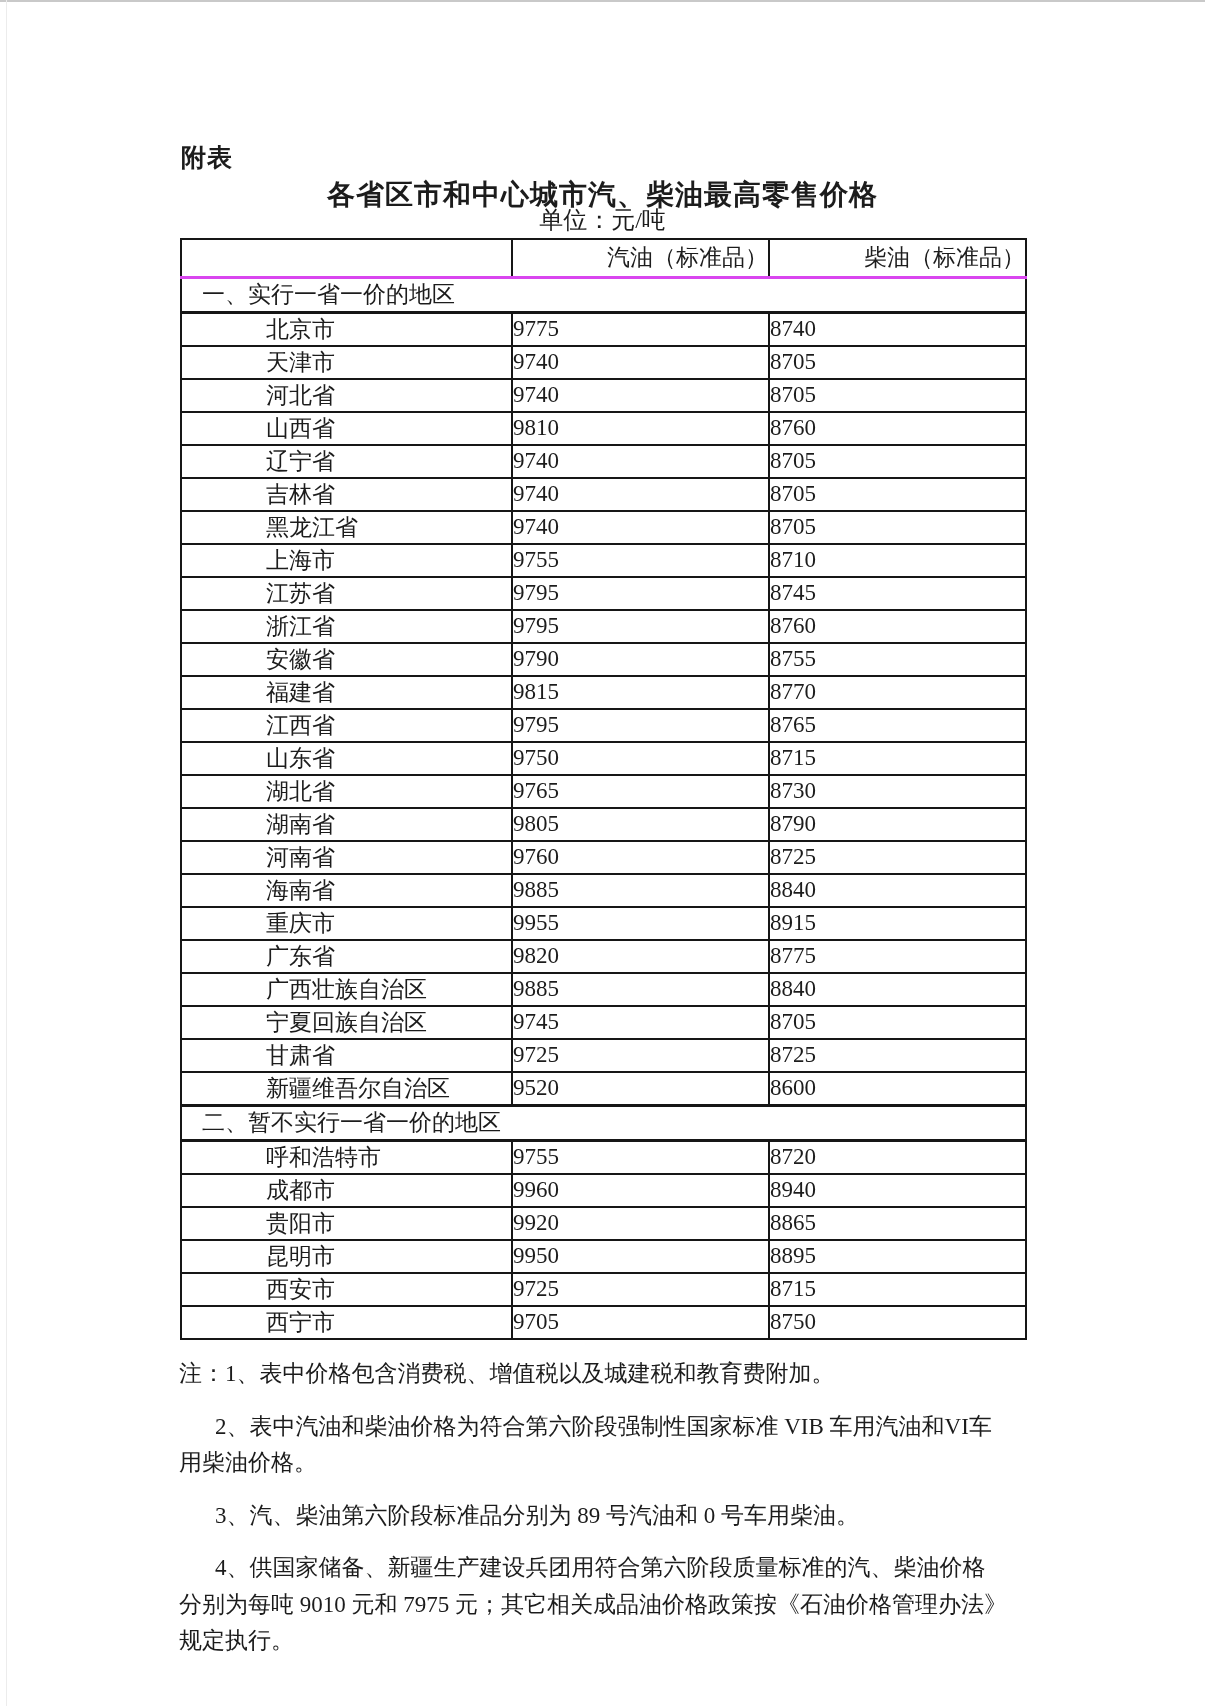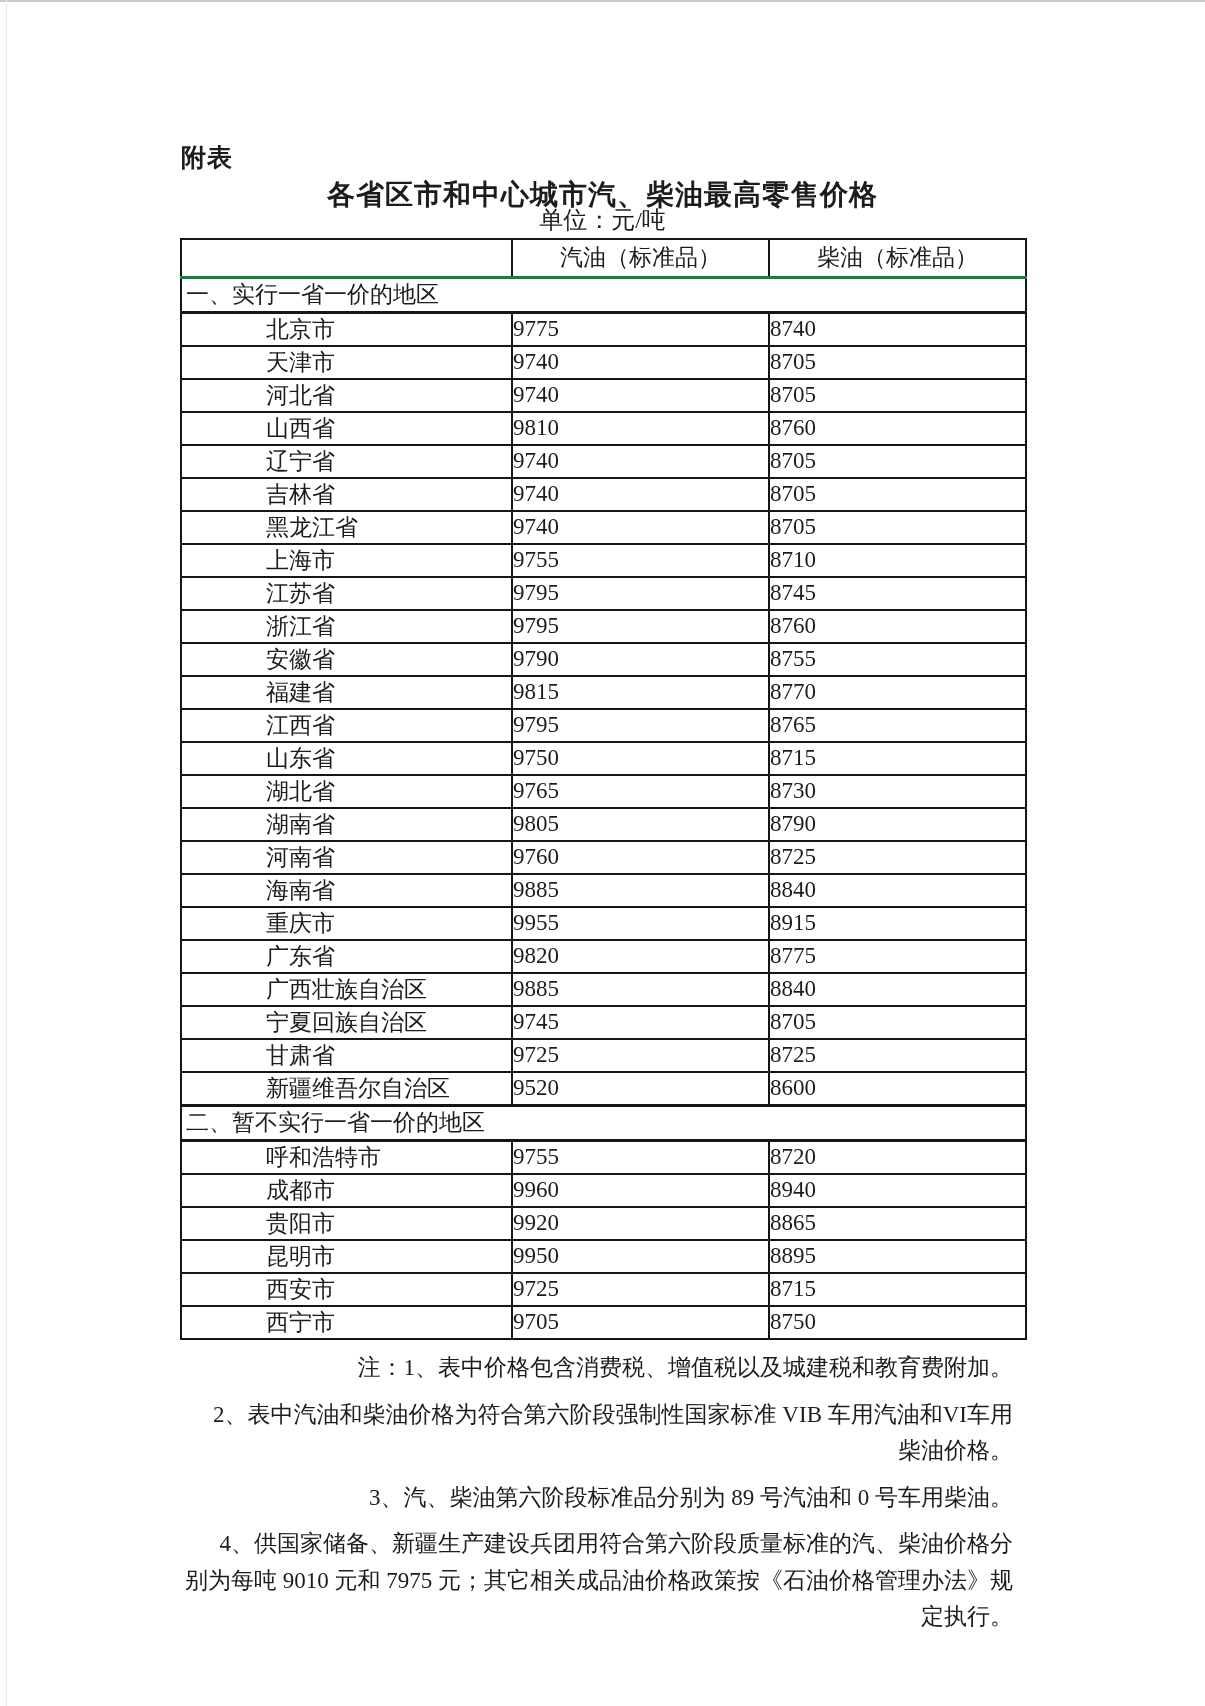"汽油（标准品）" table.price-table thead th { border-bottom: 3px solid #15803d -> 3px solid #d946ef; text-align: center -> right }
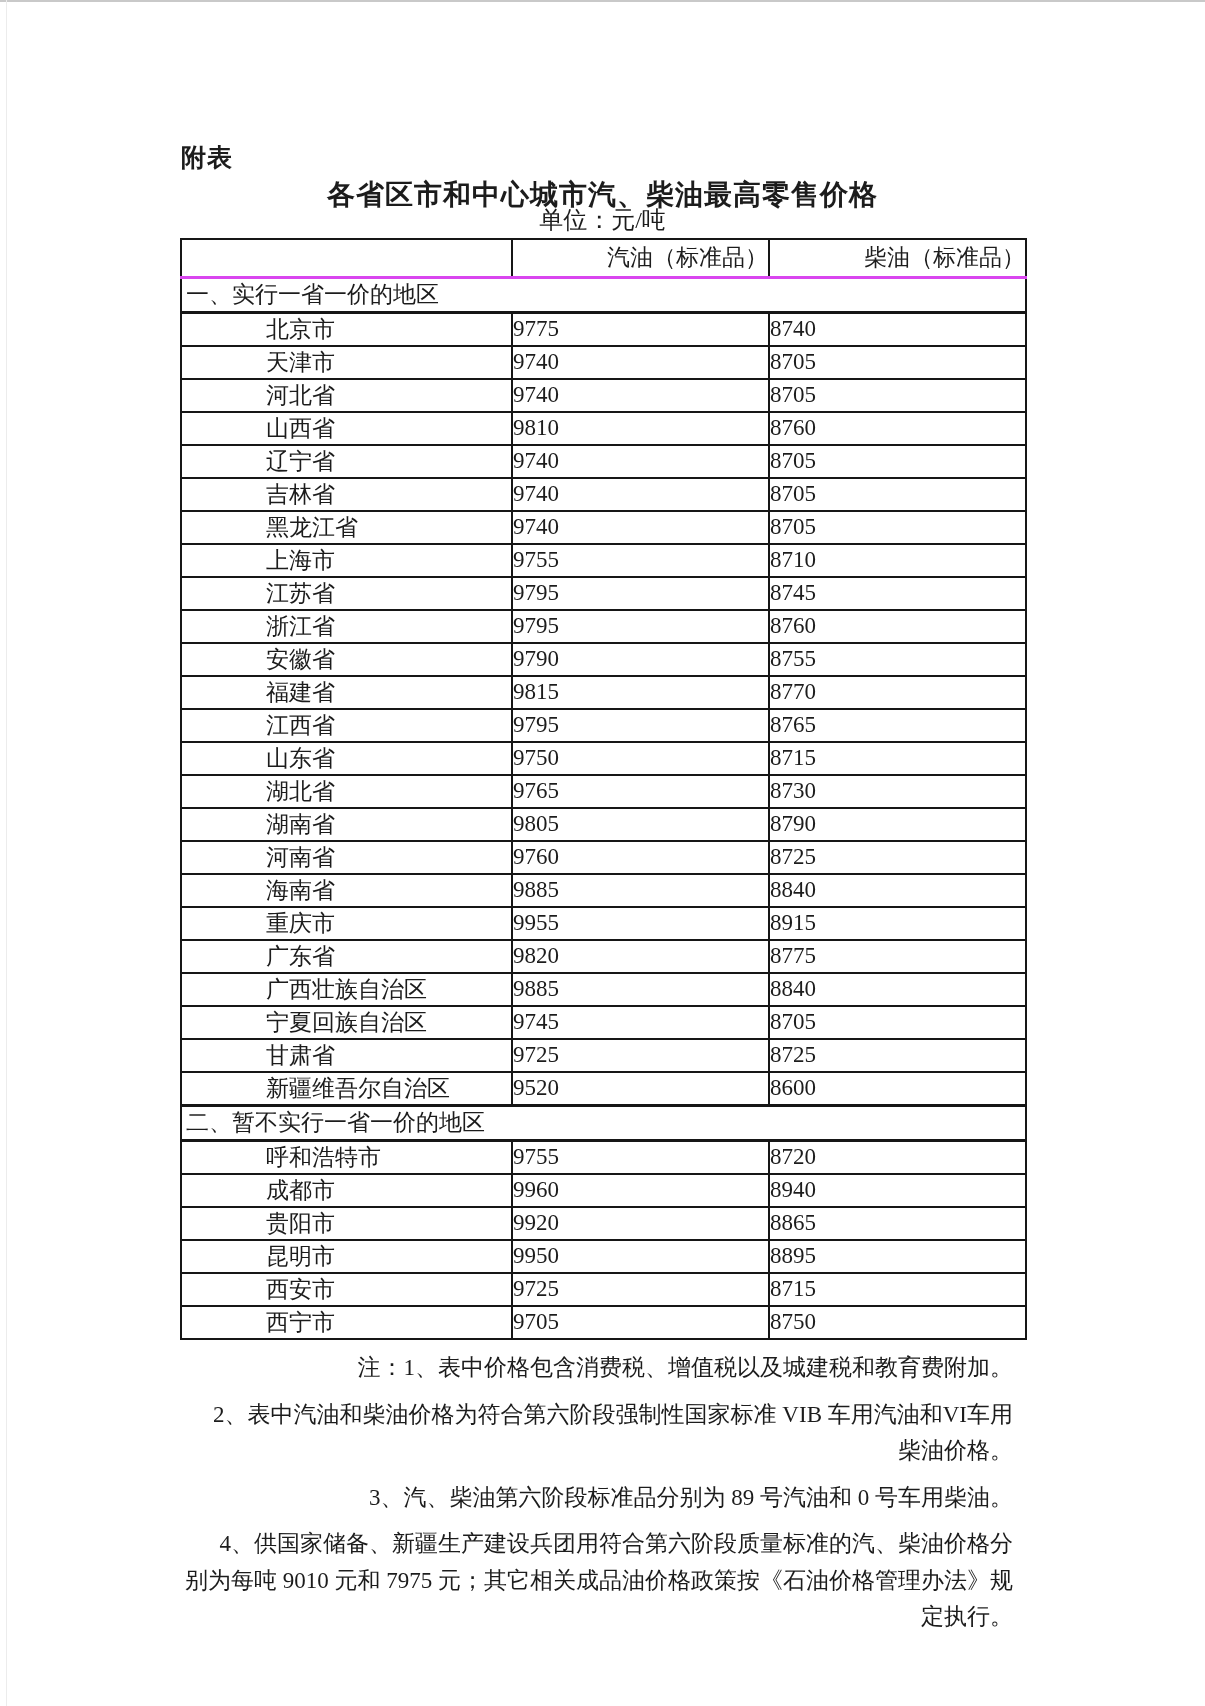"一、实行一省一价的地区" table.price-table tr.section-row td { padding-left: 4px -> 20px }
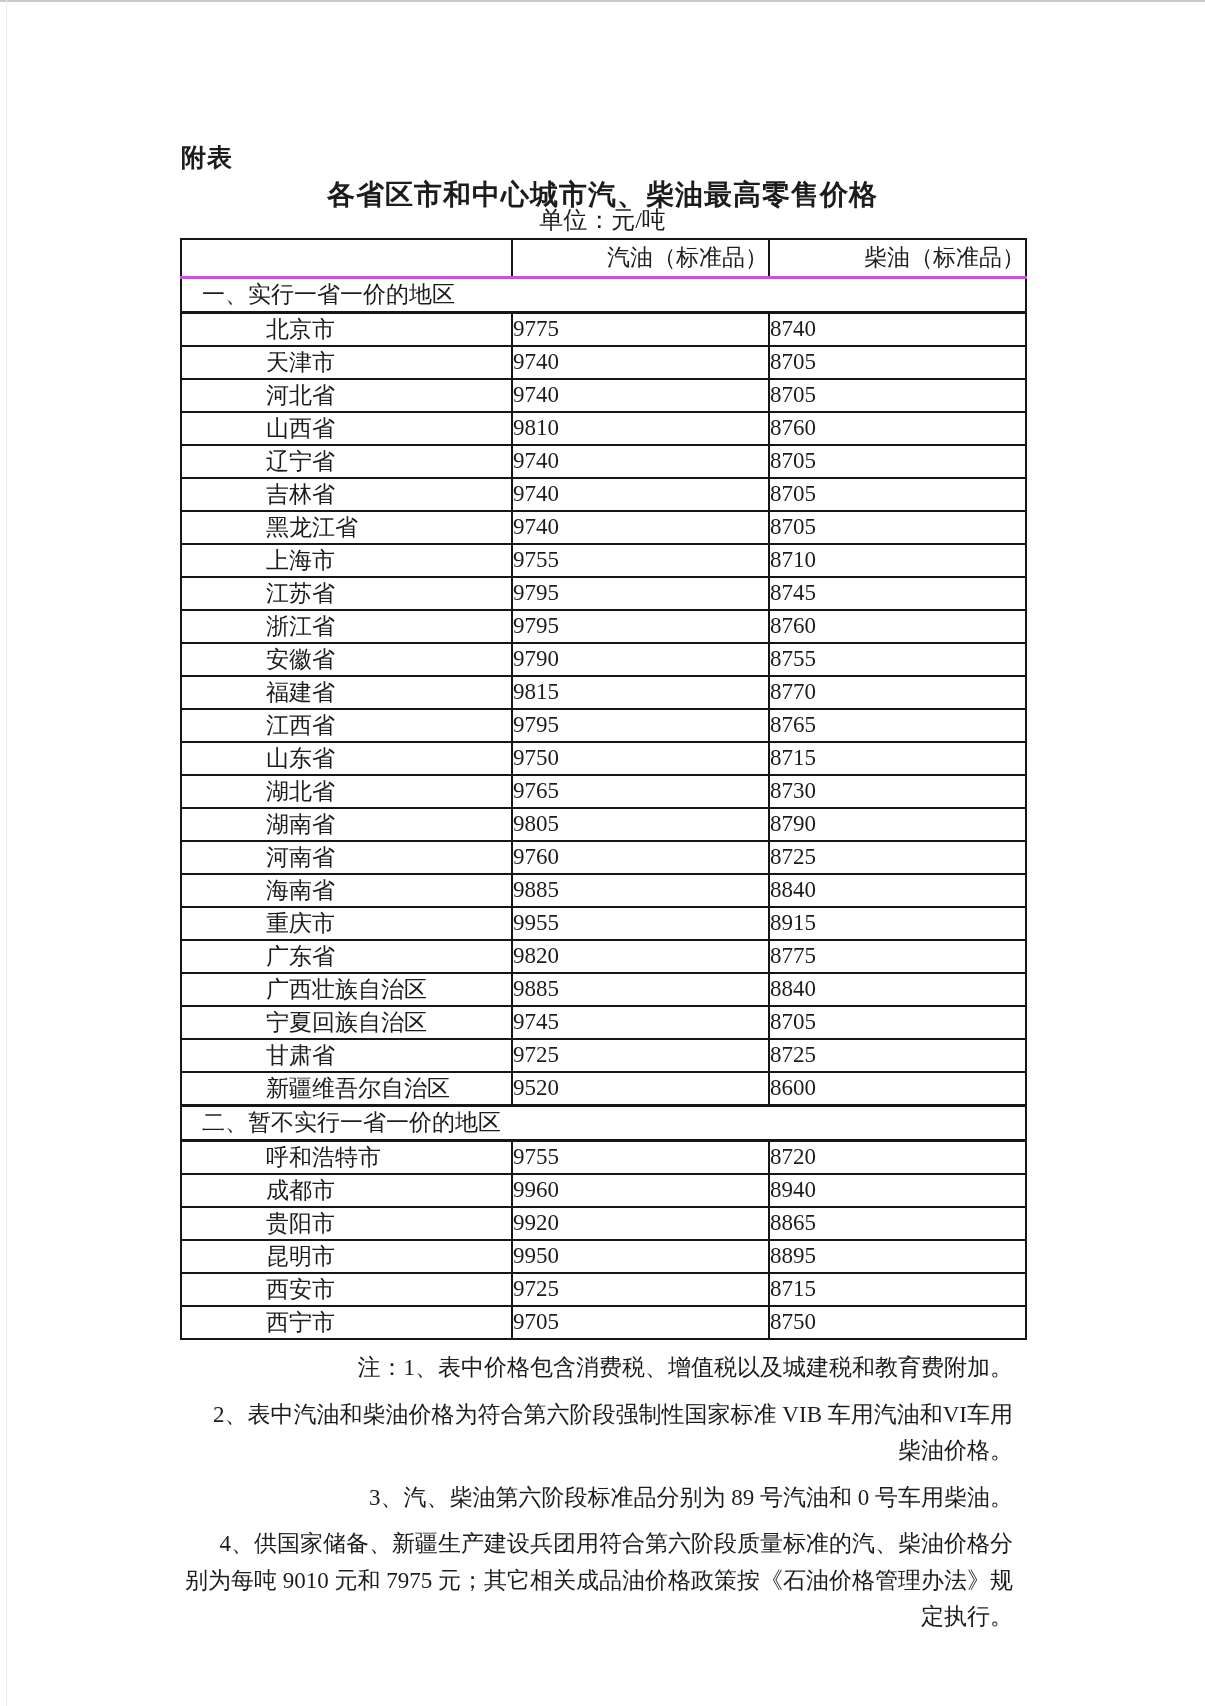"注：1、表中价格包含消费税、增值税以及城建税和教育费附加。" .note-line { margin: 10px -> 16px; text-align: right -> none }
